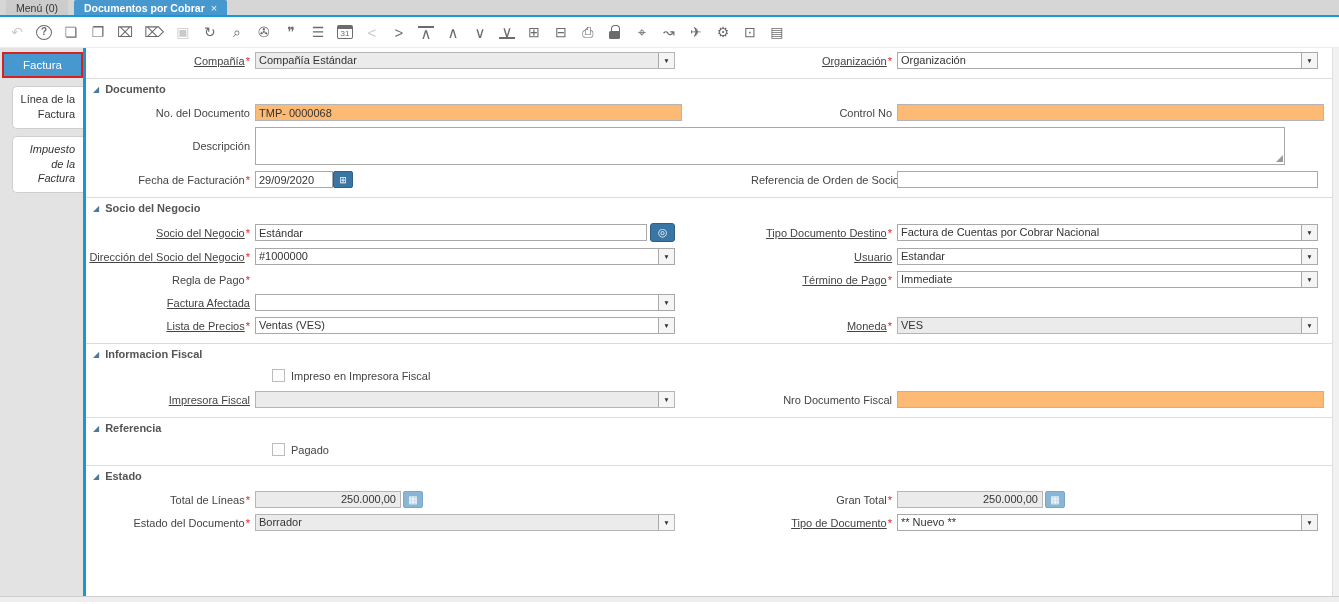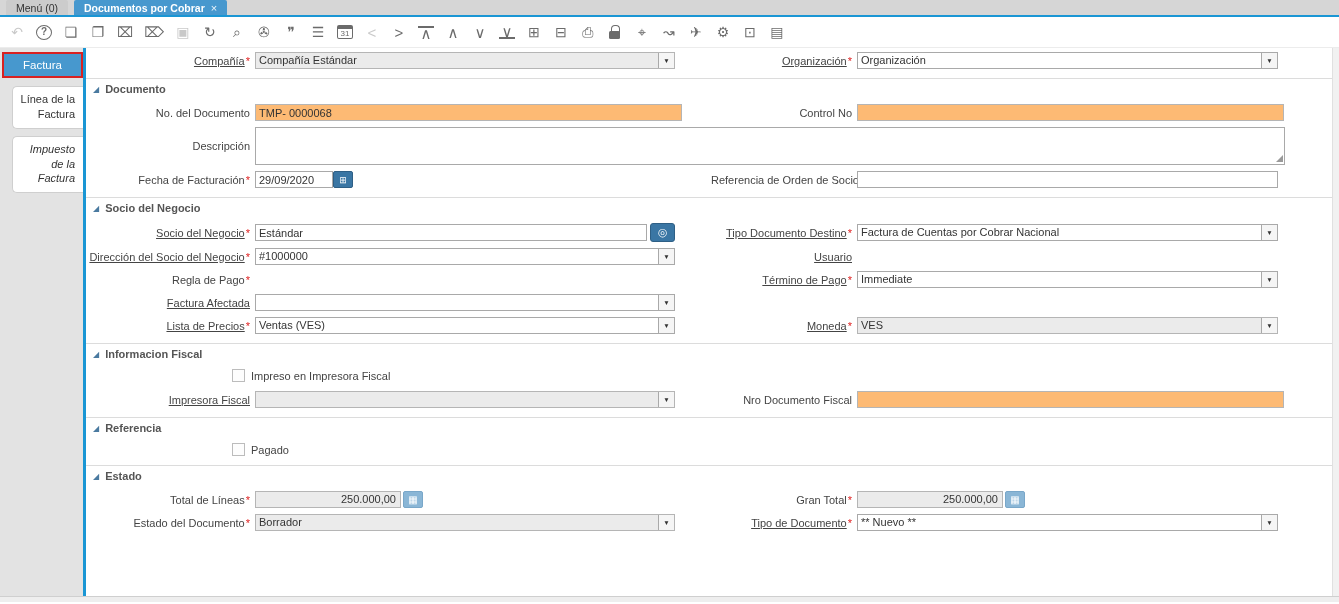"Organización*" .cell.r .lbl { margin-left: none -> 40px }
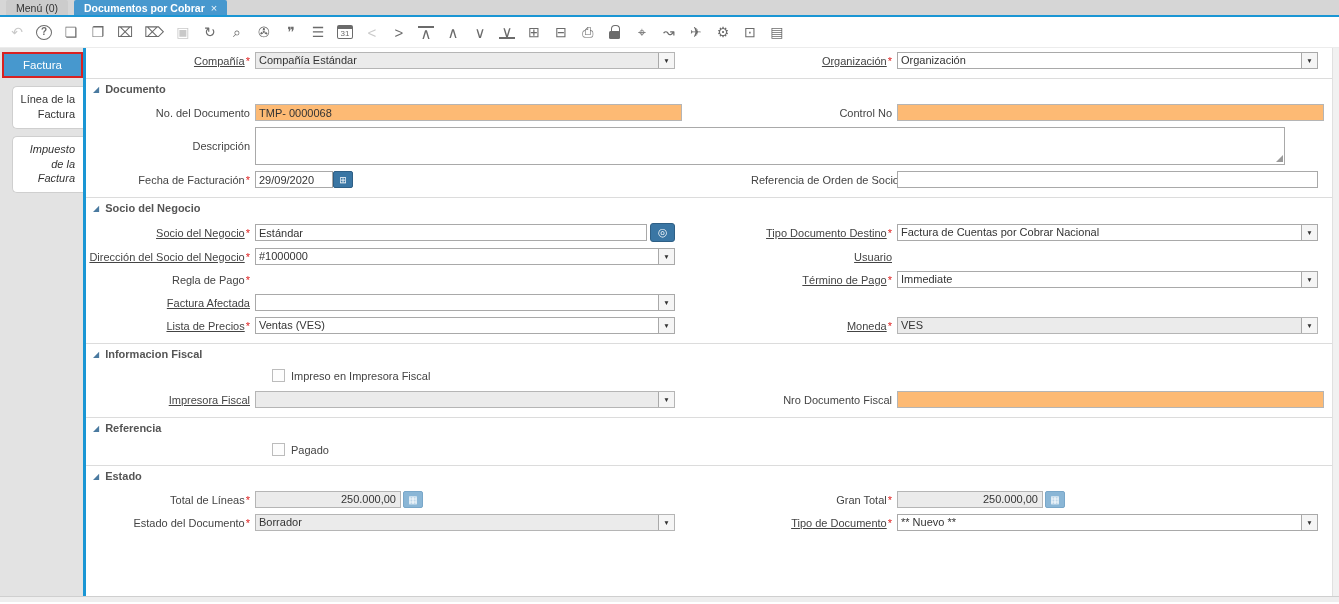"Estandar" div.fld { html: none -> <div> <div> <span>Estandar</span> <span>▼</span> </div> </div> }
